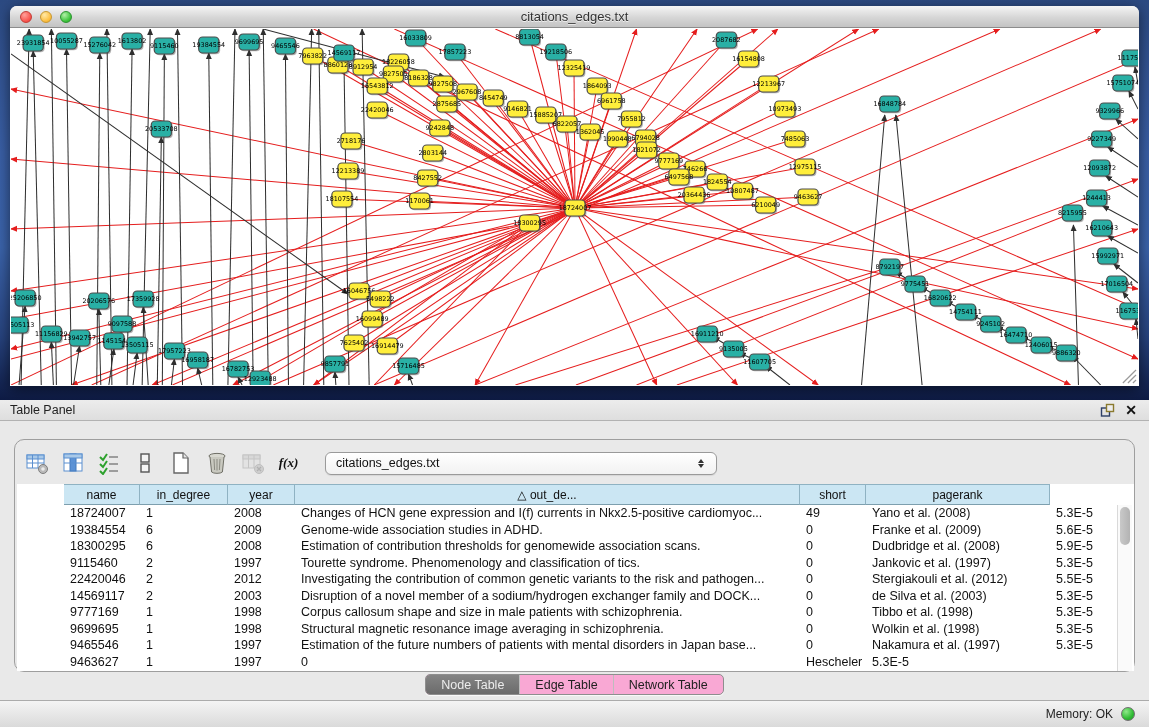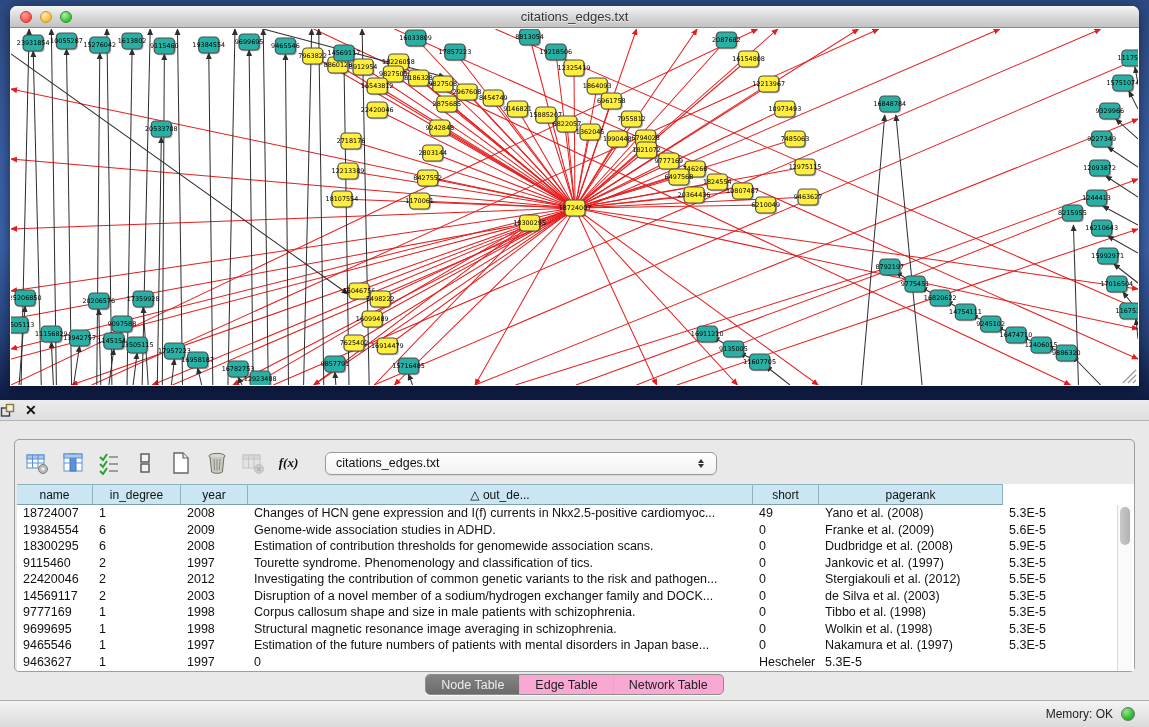"Table Panel" span.panel-title { html: none -> <span>Table Panel</span> }
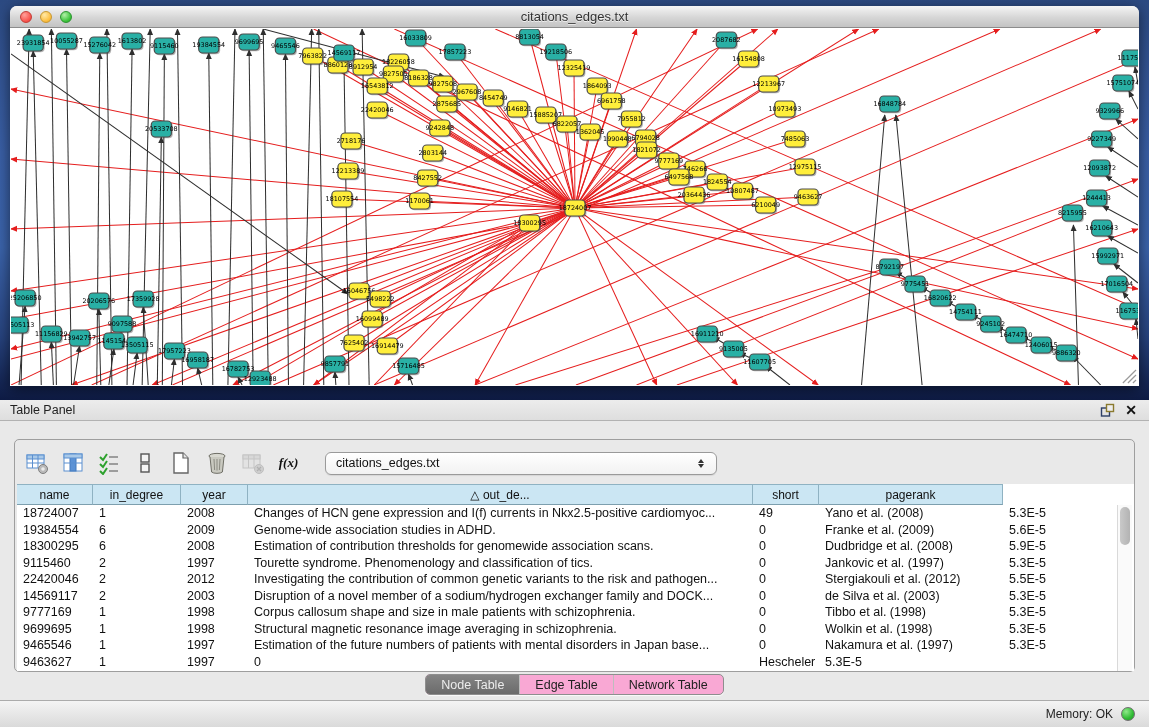"f(x)" .inset { border-radius: 5px -> 10px }
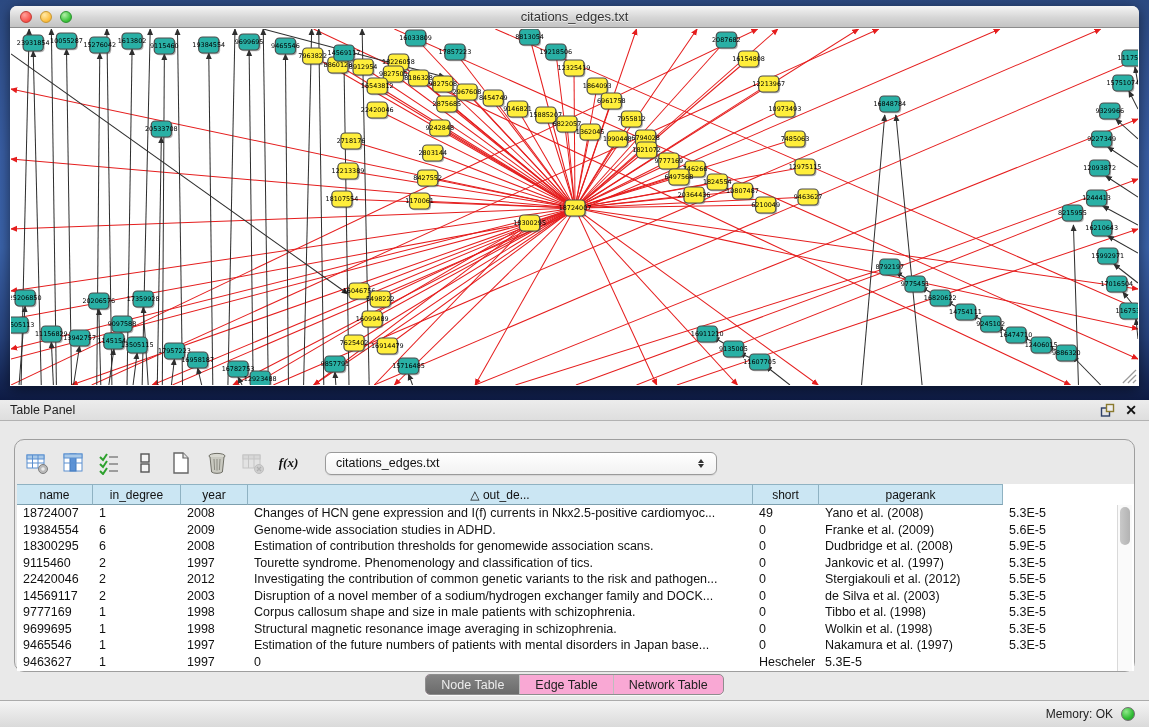"name" .trow { margin-left: none -> 47px }
